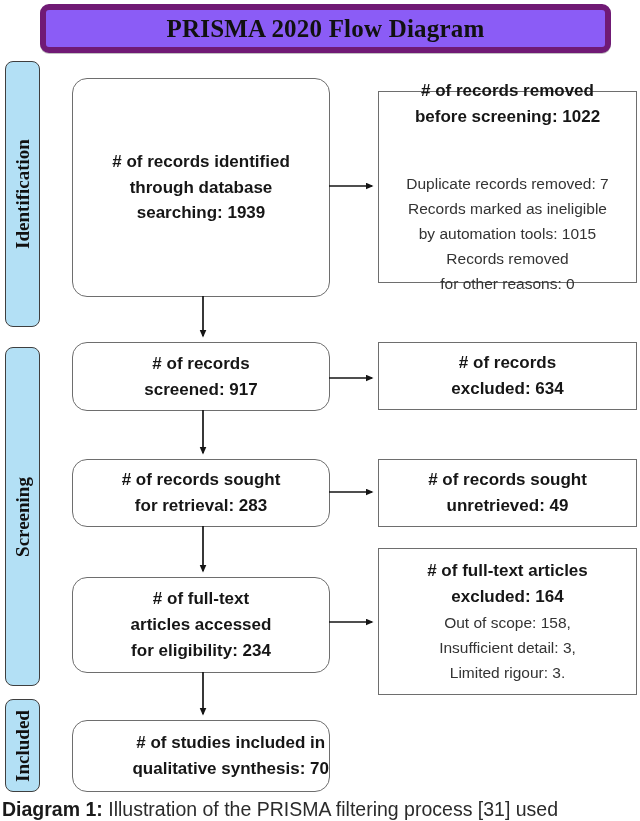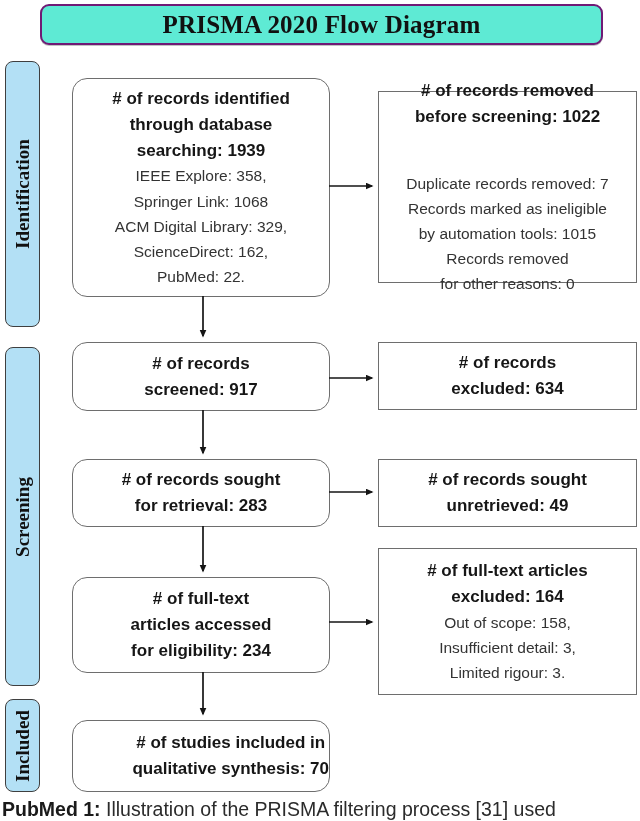"PRISMA 2020 Flow Diagram" .title-box { background: #5eead4 -> #8b5cf6; border: 2px solid #701a75 -> 6px solid #701a75 }
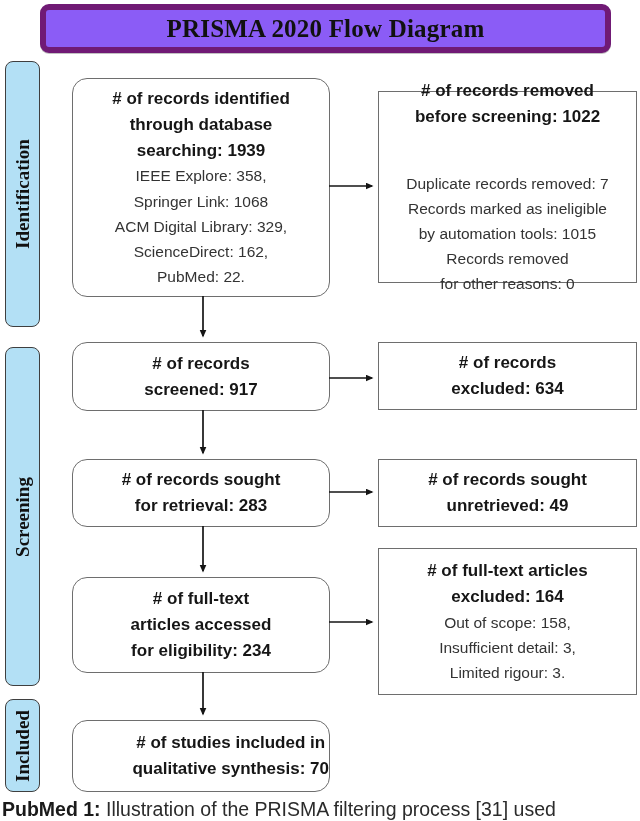"IEEE Explore: 358," div.det { html: <div>IEEE Explore: 358,<br>Springer Link: 1068<br>ACM Digital Library: 329,<br>ScienceDirect: 162,<br>PubMed: 22.</div> -> none }
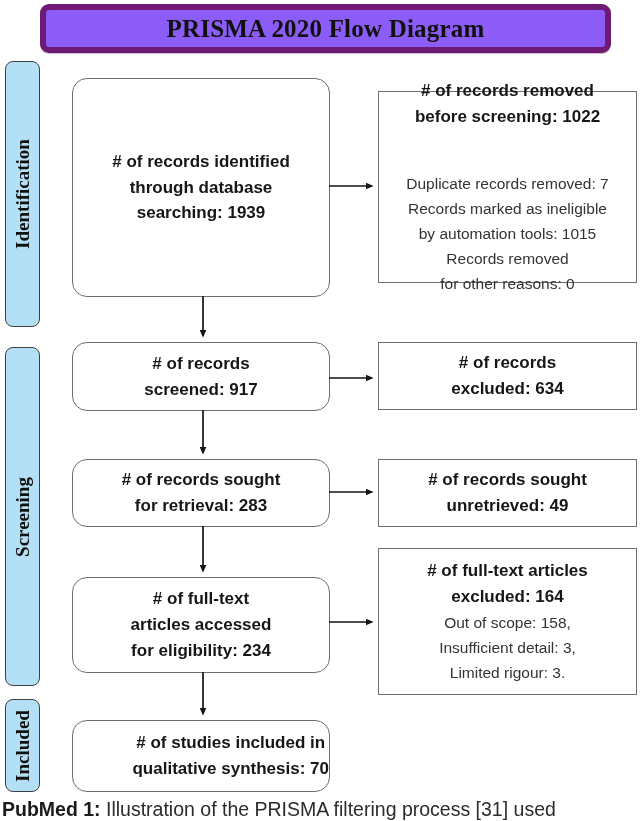"PubMed 1:" span.cap-label { text: PubMed -> Diagram }
